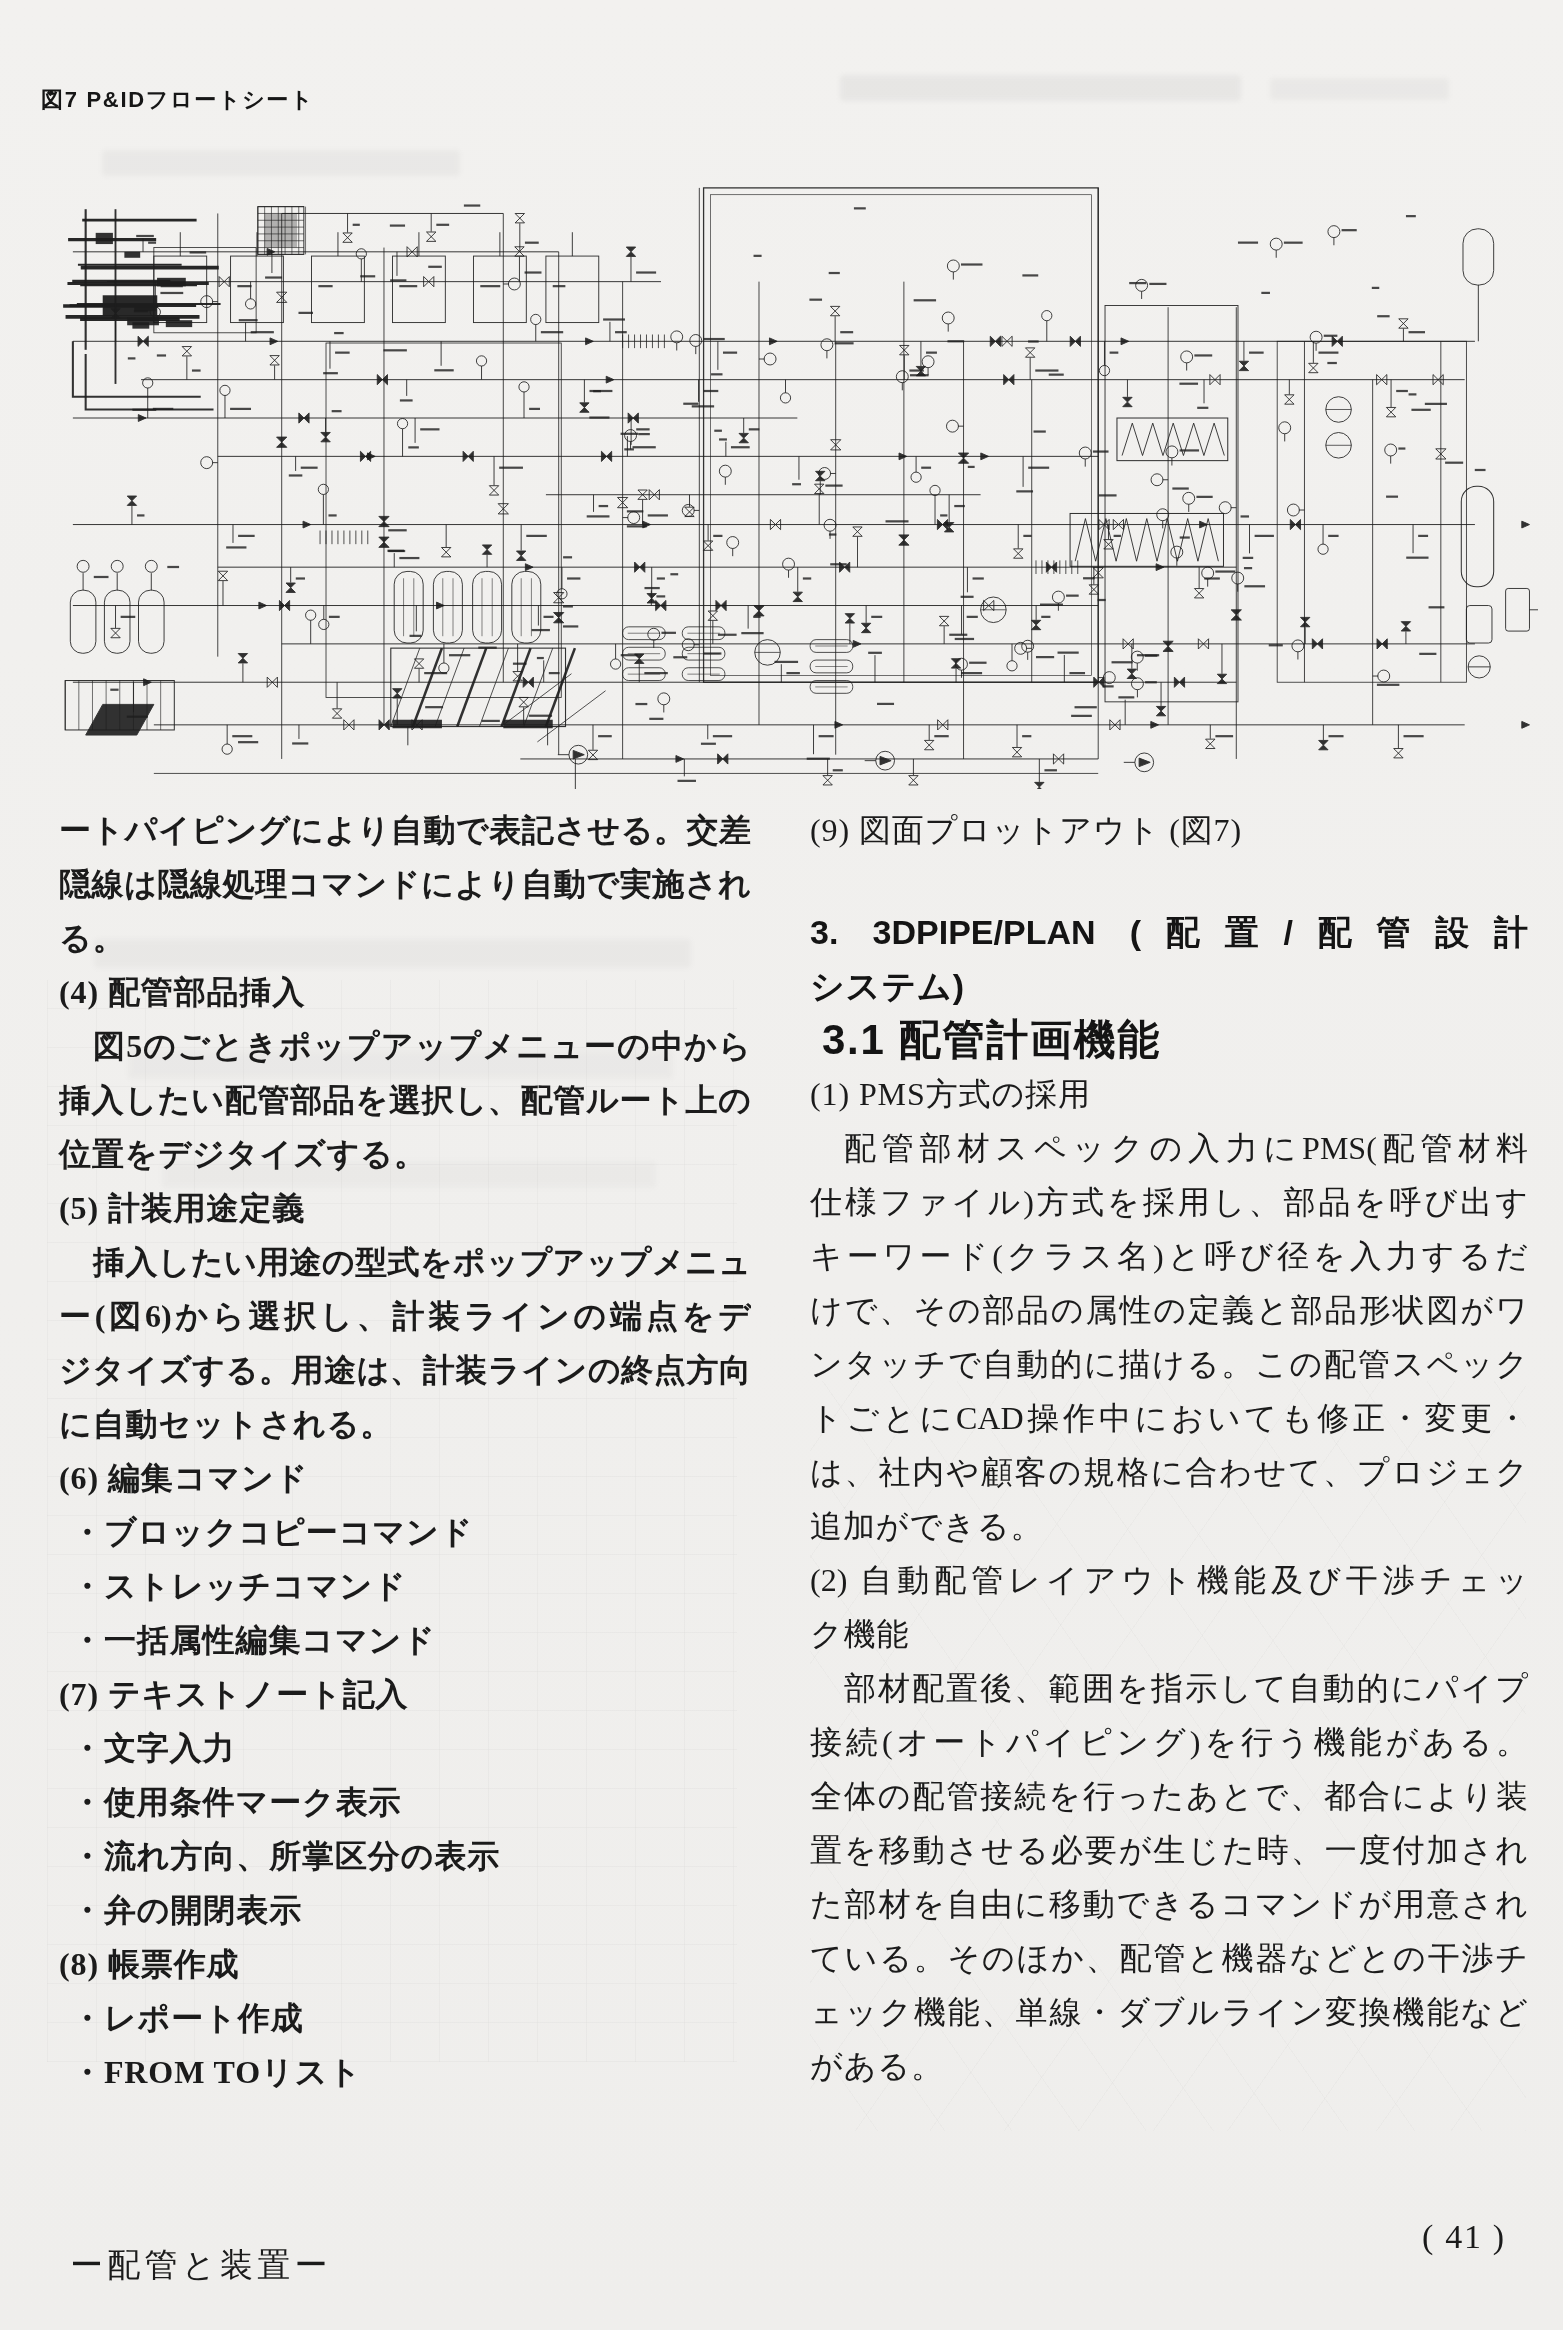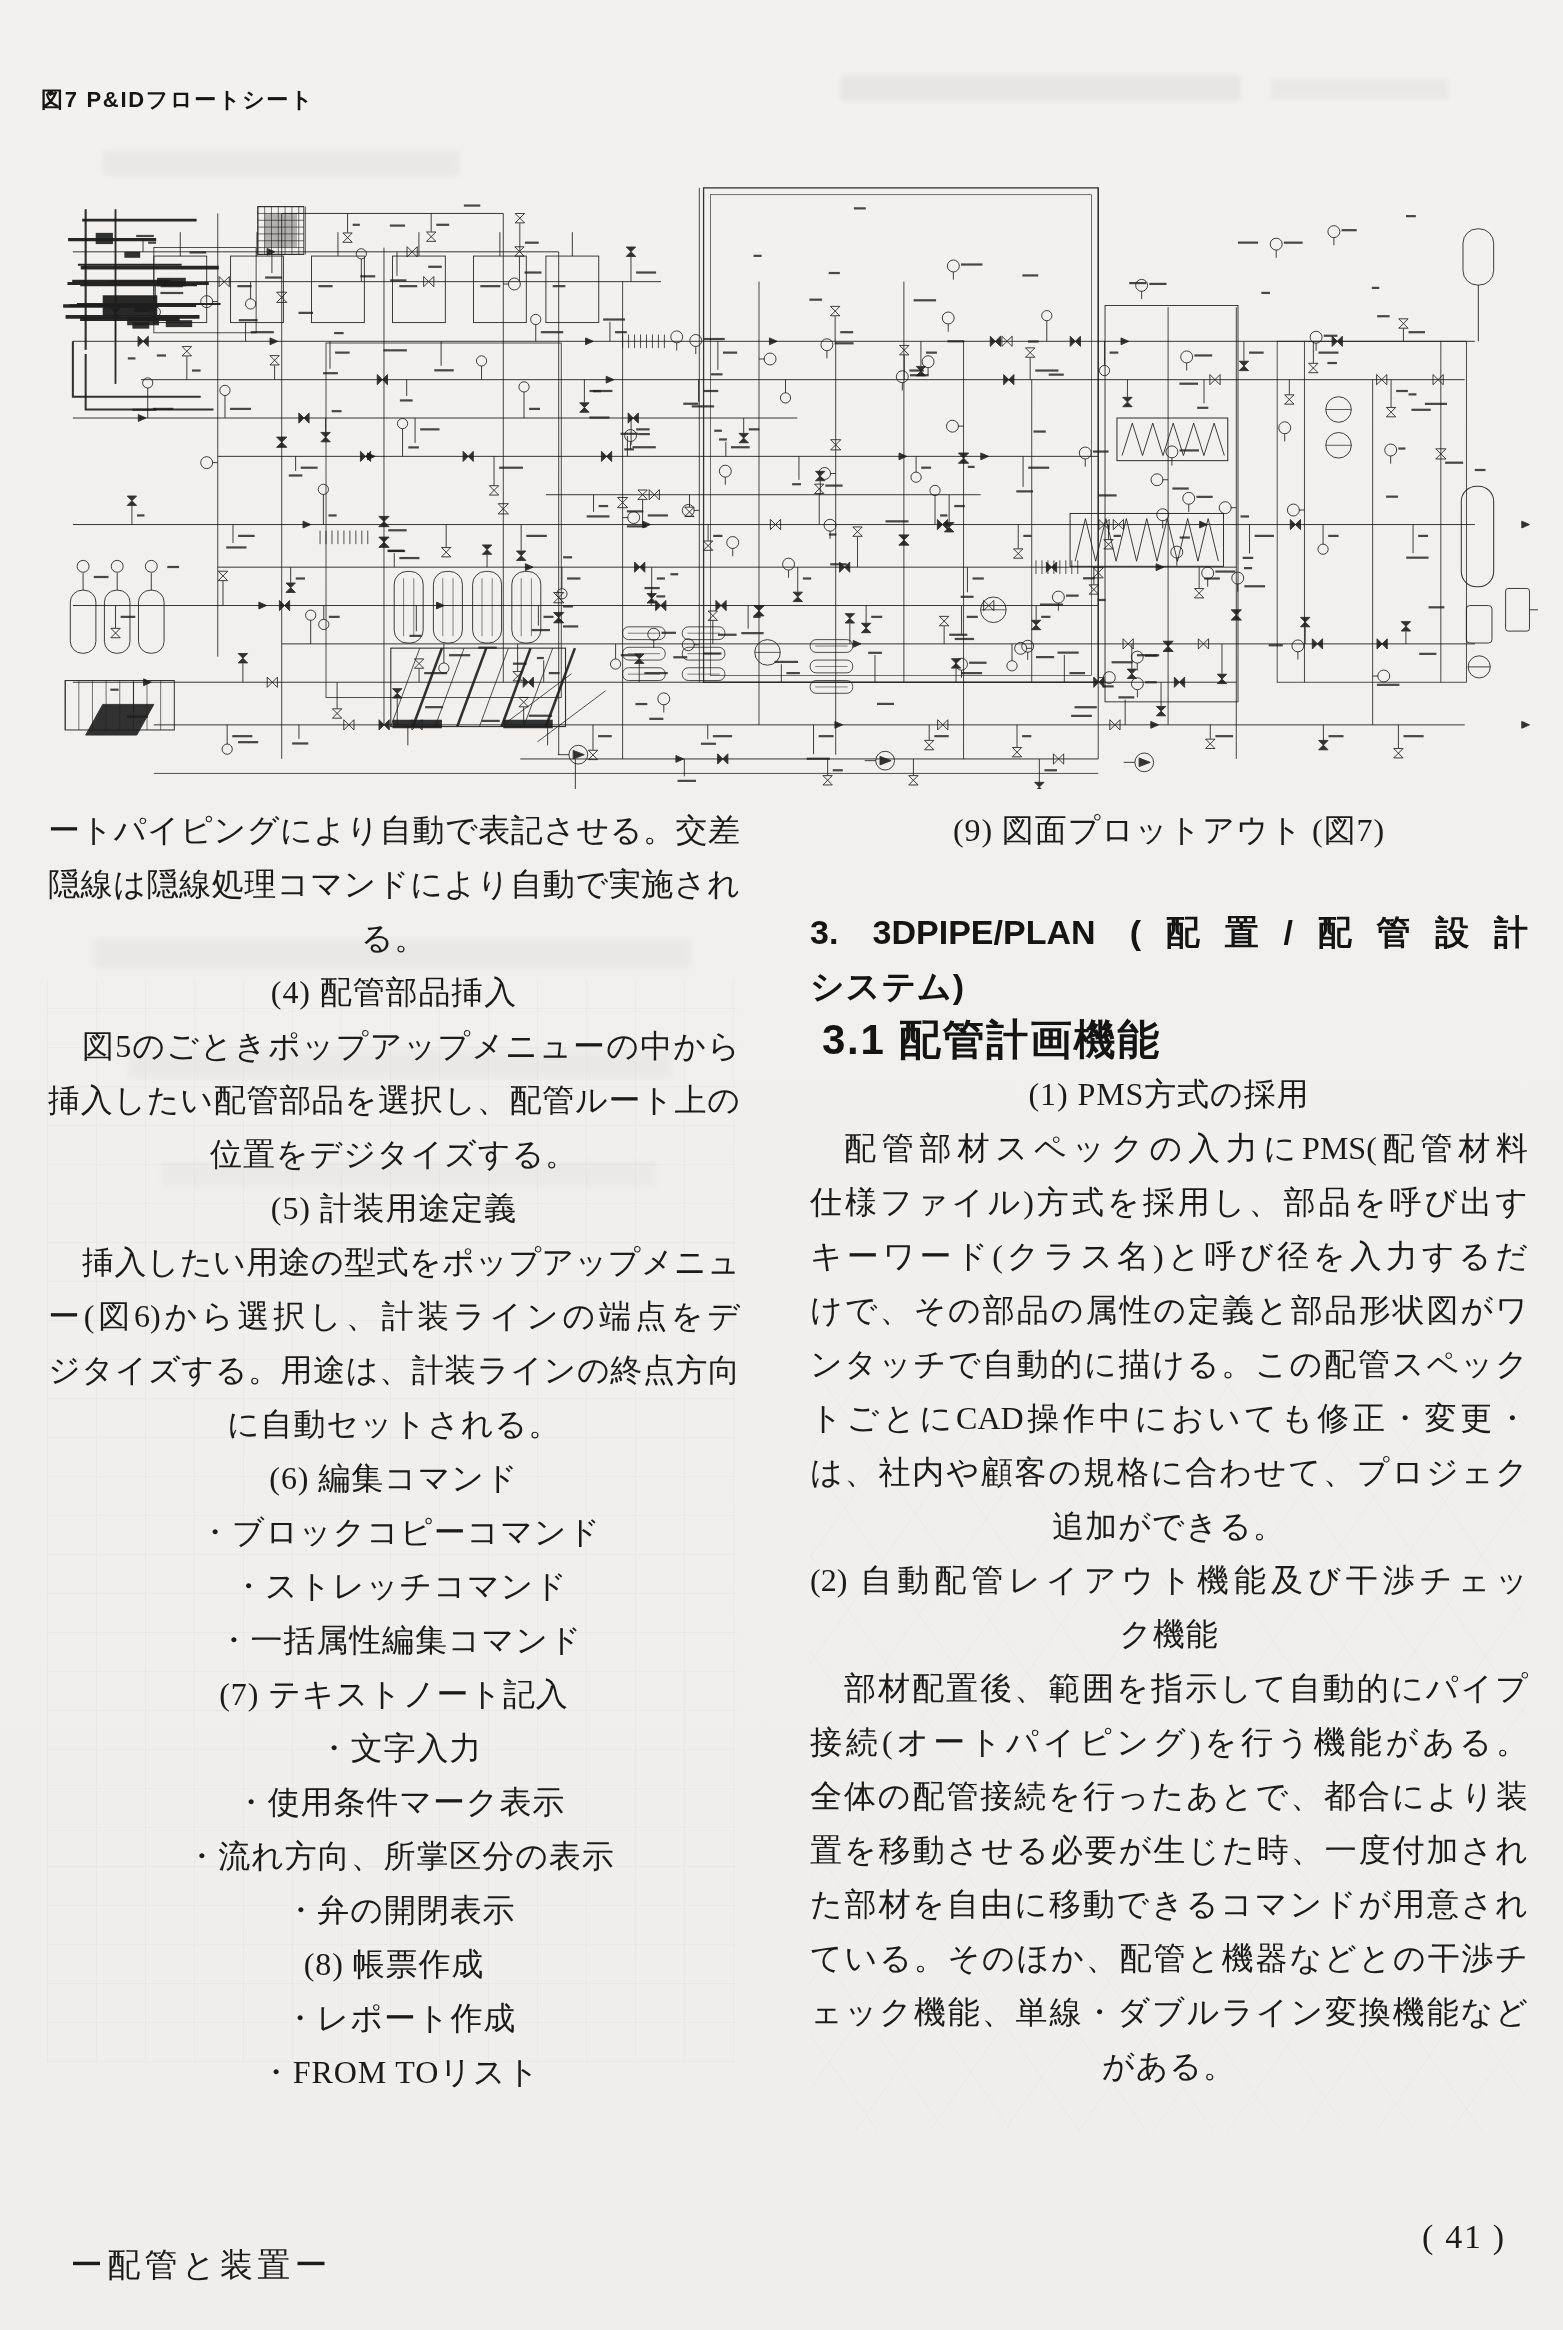"ートパイピングにより自動で表記させる。交差" #left-col { font-weight: none -> bold; left: 48px -> 59px }
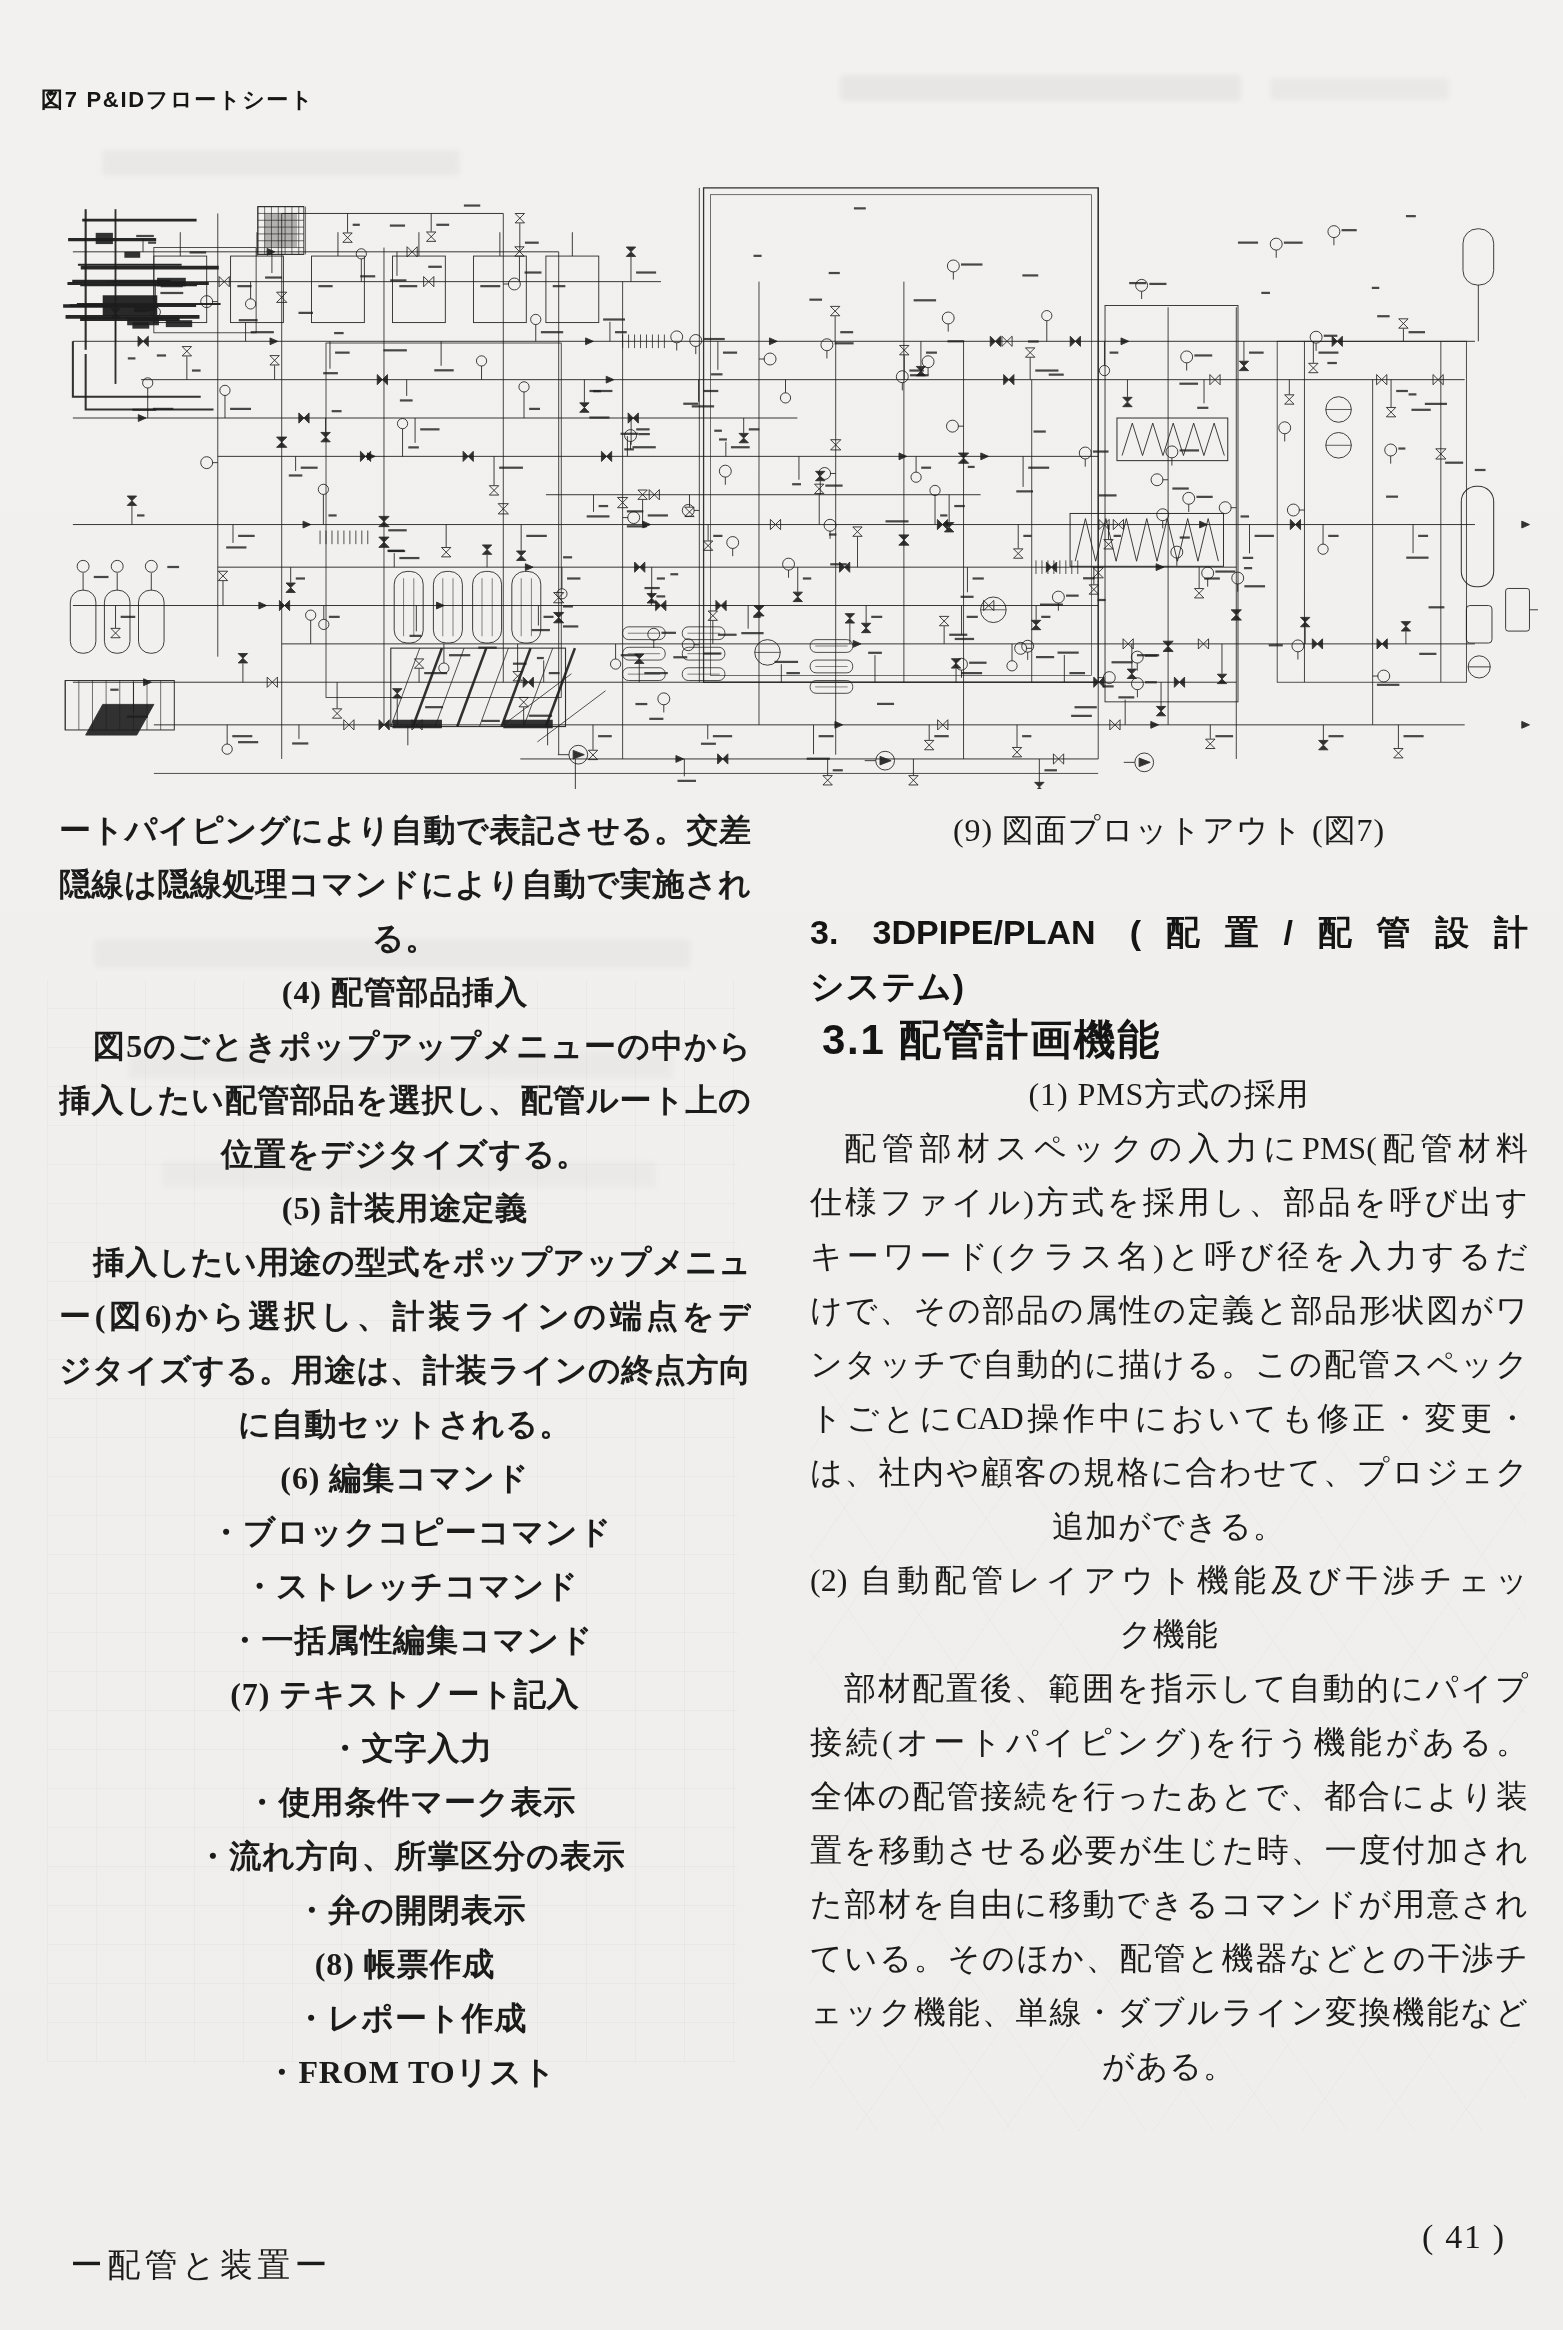"(9) 図面プロットアウト (図7)" .b { text-align: center -> none }
